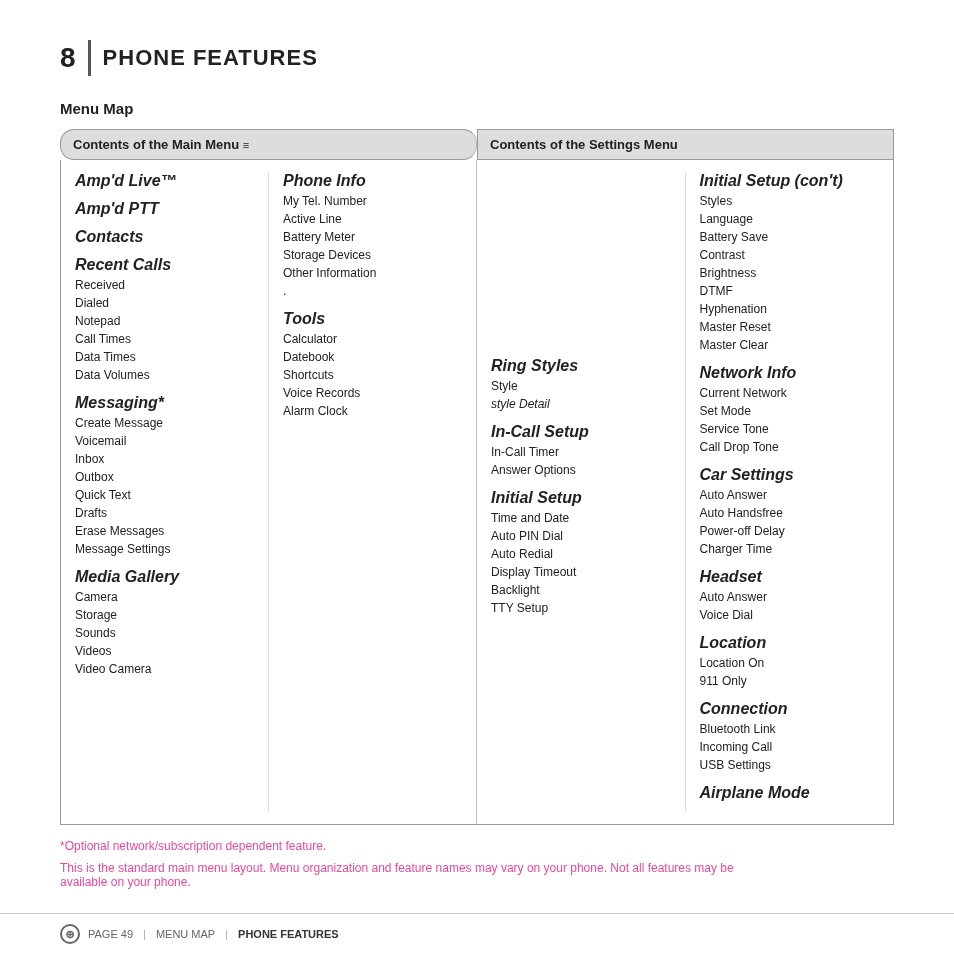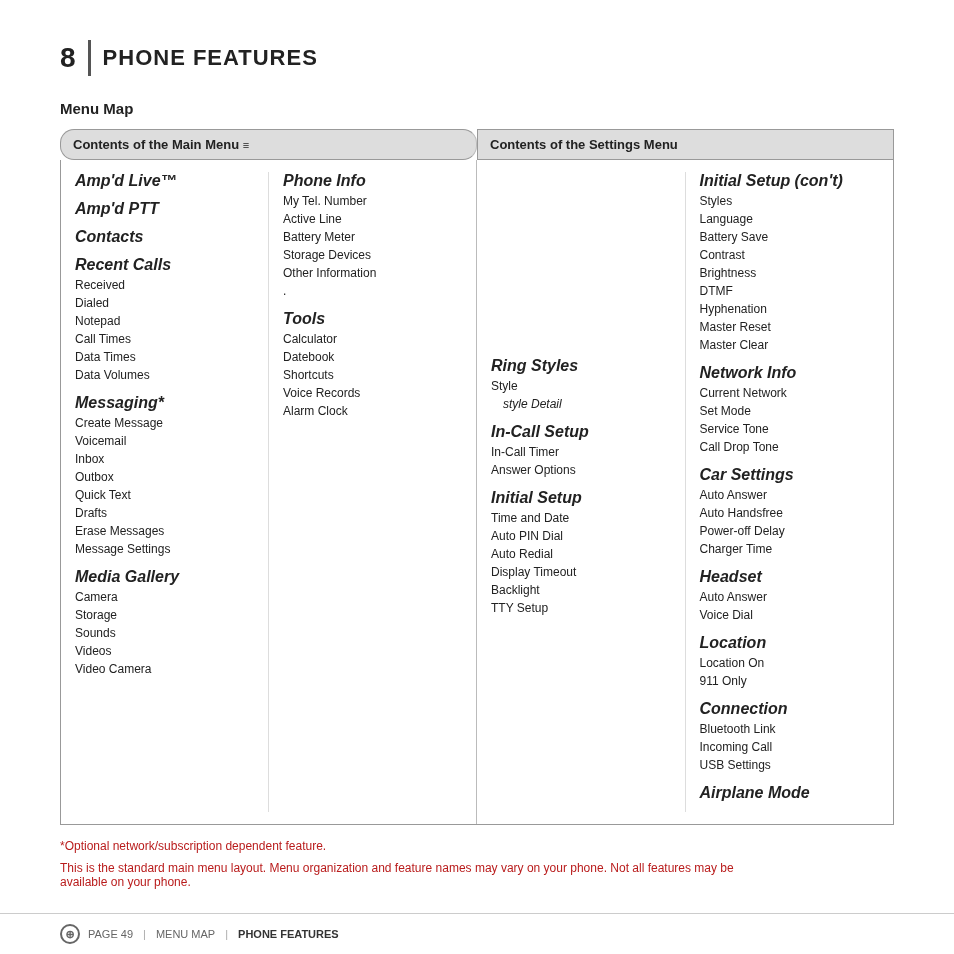"style Detail" .menu-item-italic { margin-left: 12px -> none }
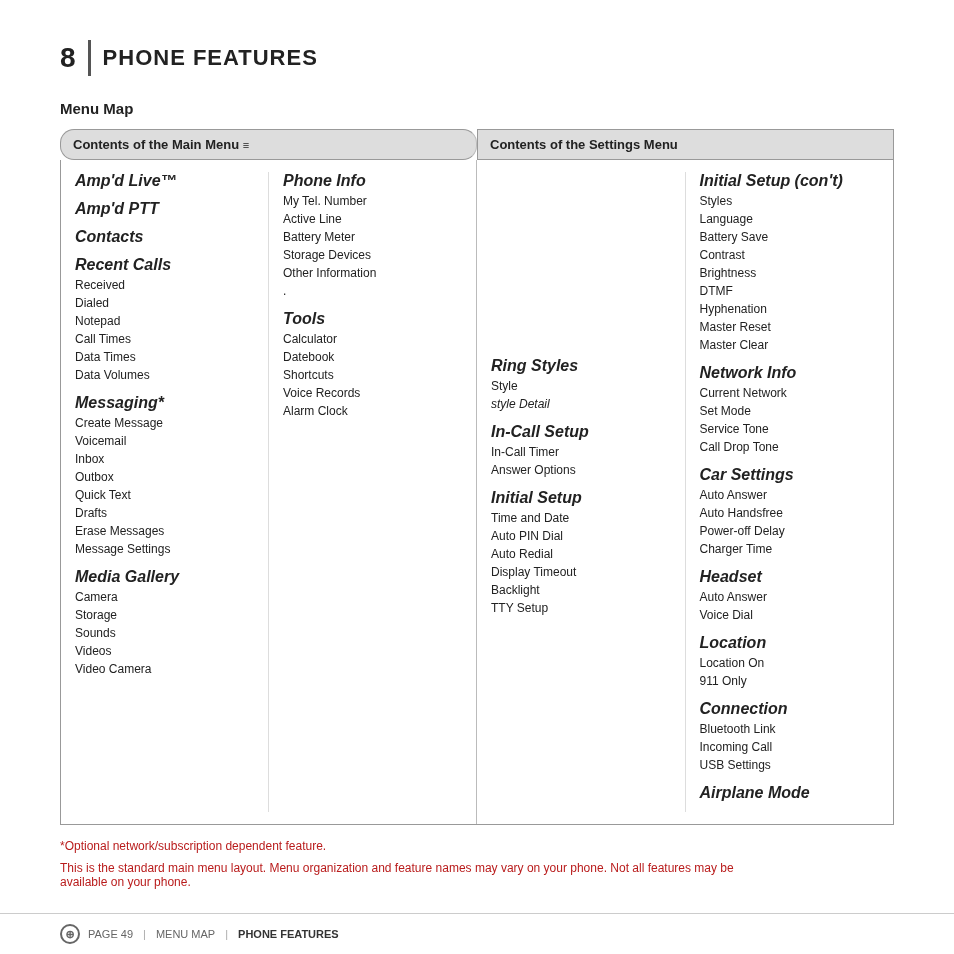"*Optional network/subscription dependent" .footnote { color: #b91c1c -> #ec4899 }
